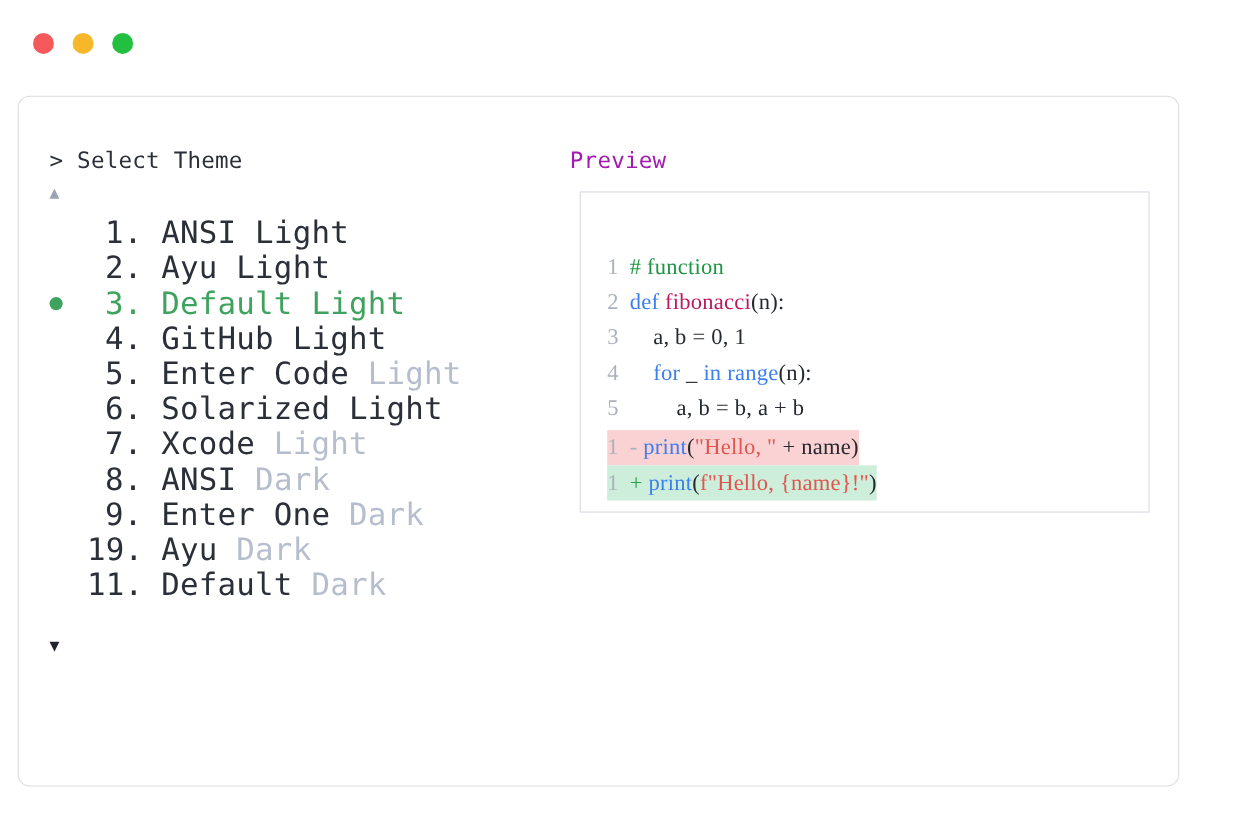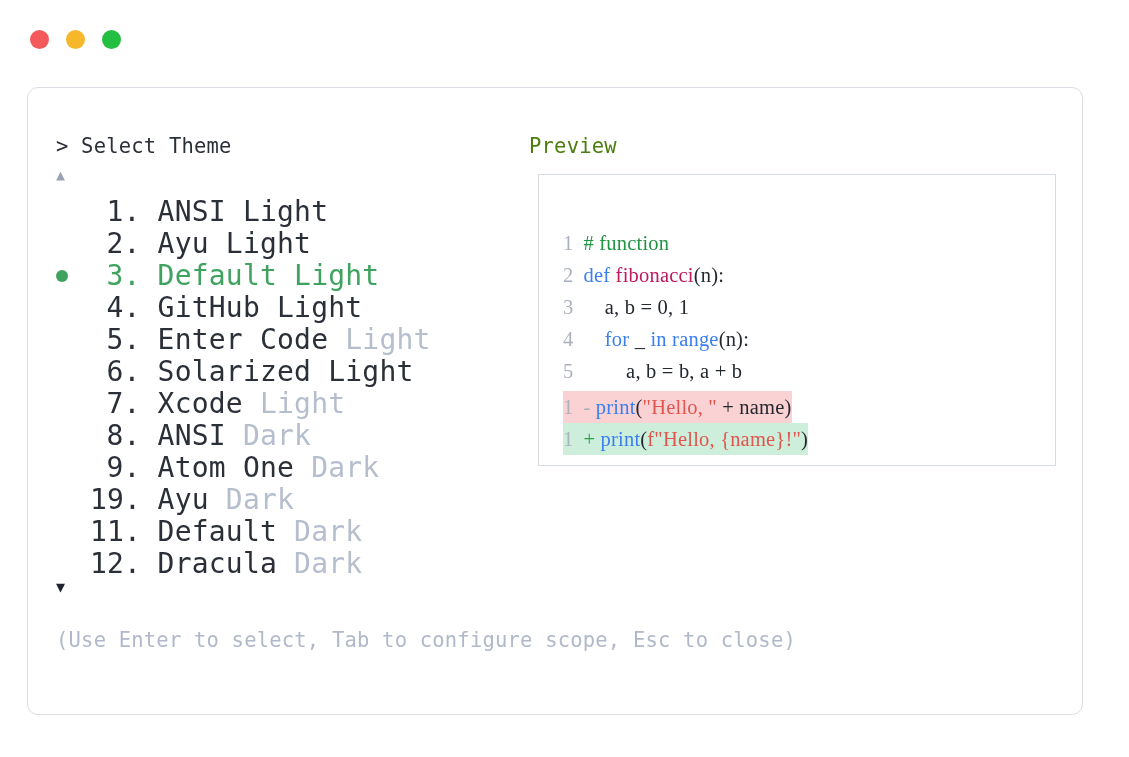"> Select Theme" .card { left: 27px -> 16px }
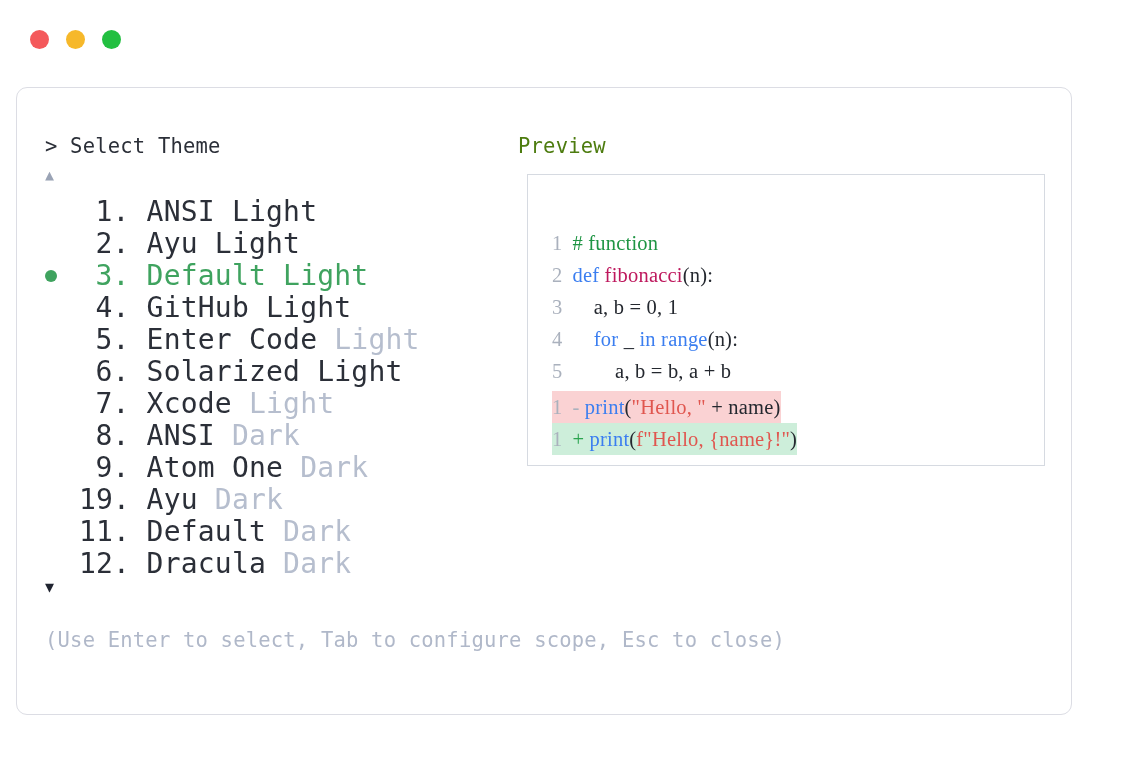"Preview" .hdr-preview { color: #4d7c0f -> #a21caf }
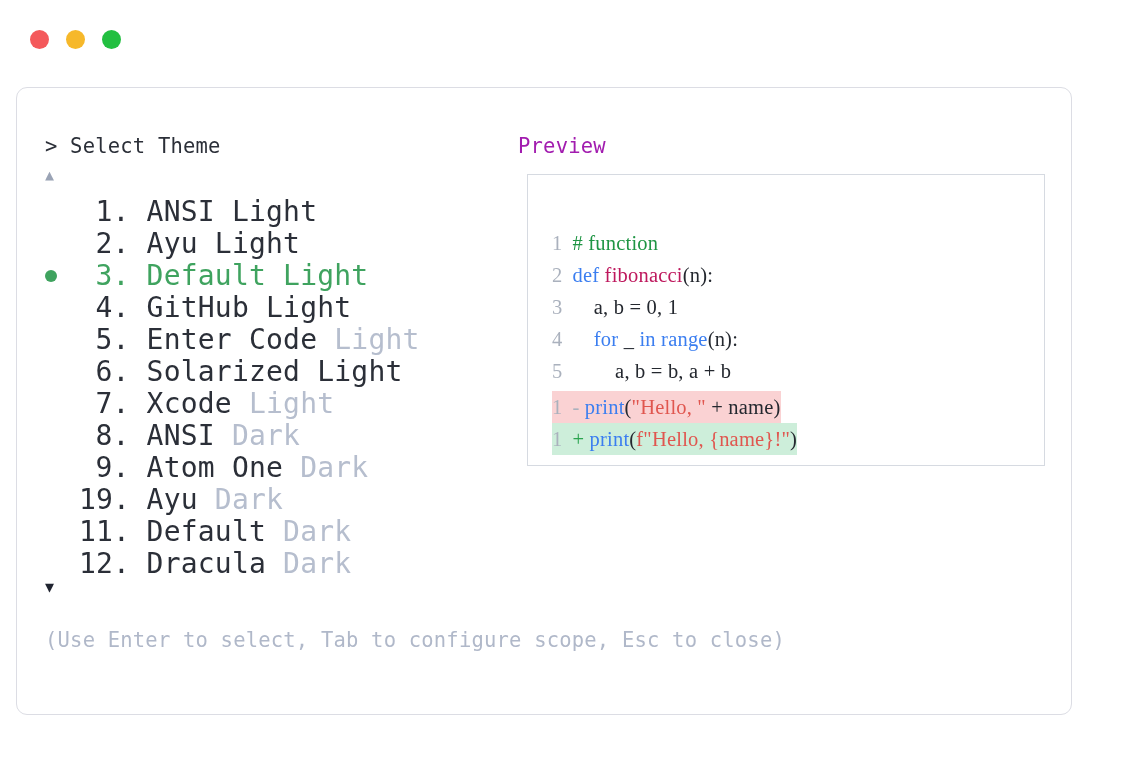"Atom One" span.opt-name { text: Atom -> Enter }
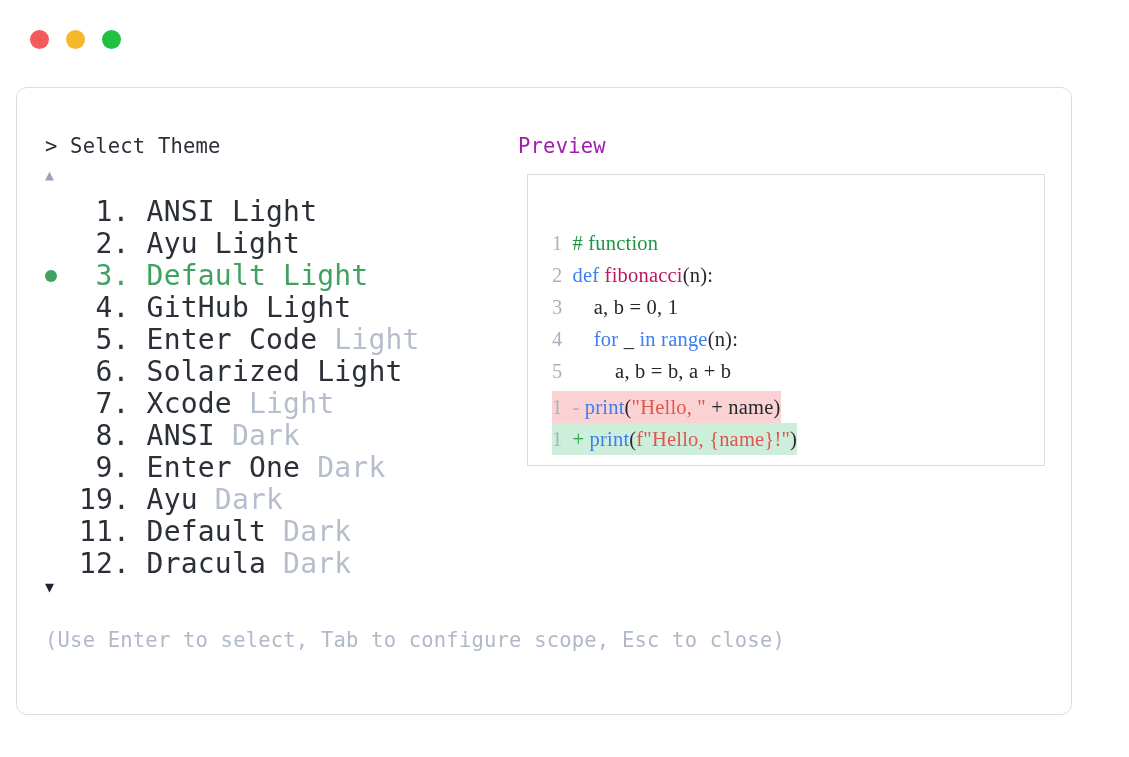"12. Dracula Dark" div.opt-row { html: <div><span><span>12.</span><span> Dracula </span><span>Dark</span></span></div> -> none }
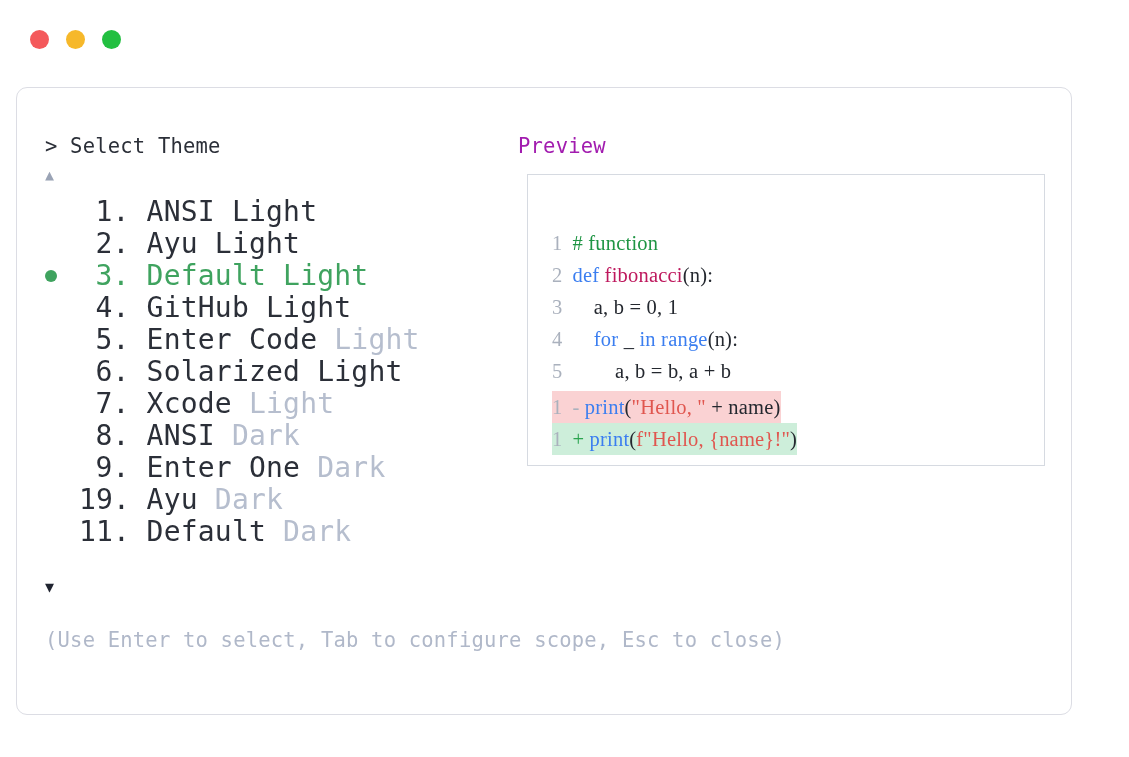"(Use Enter to select, Tab" div.help { html: <div>(Use Enter to select, Tab to configure scope, Esc to close)</div> -> none }
